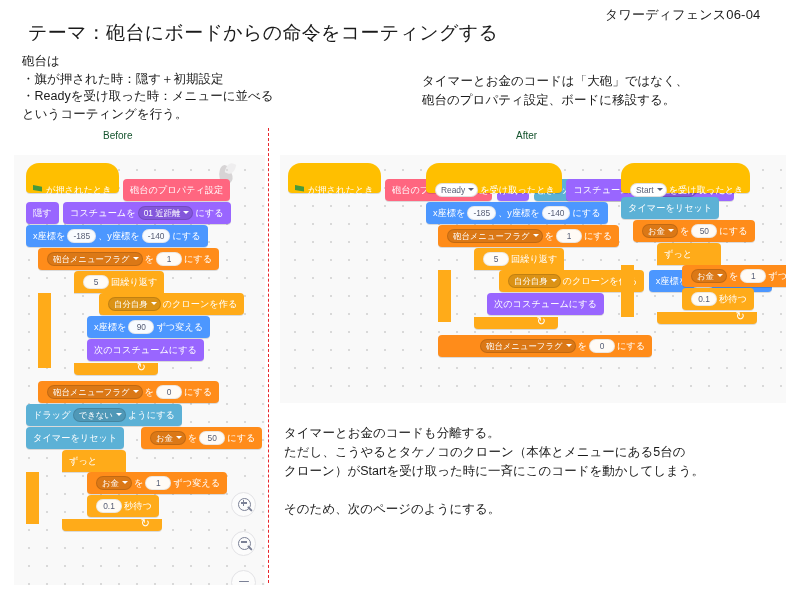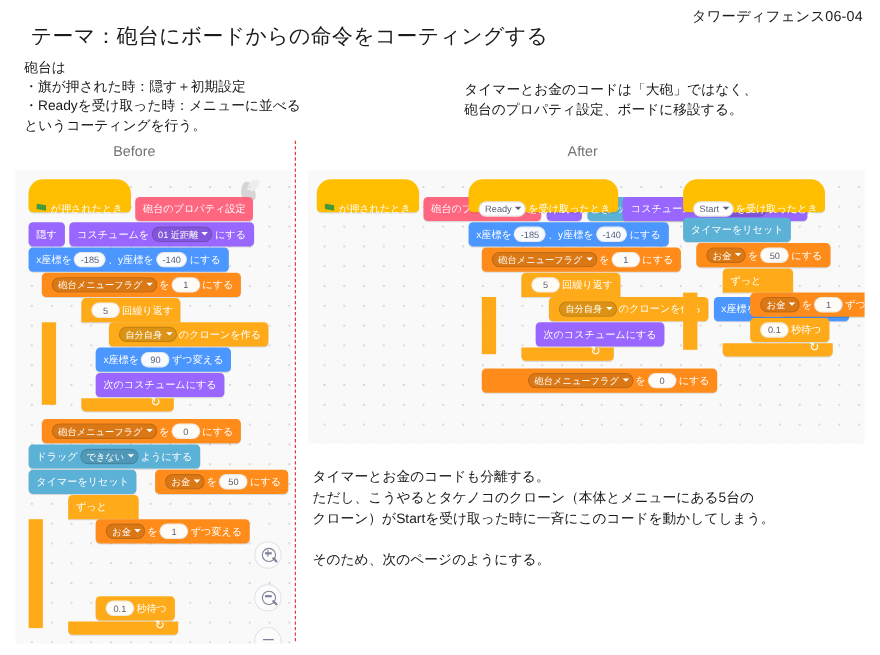"タワーディフェンス06-04" #doc-title { margin-left: 24px -> none }
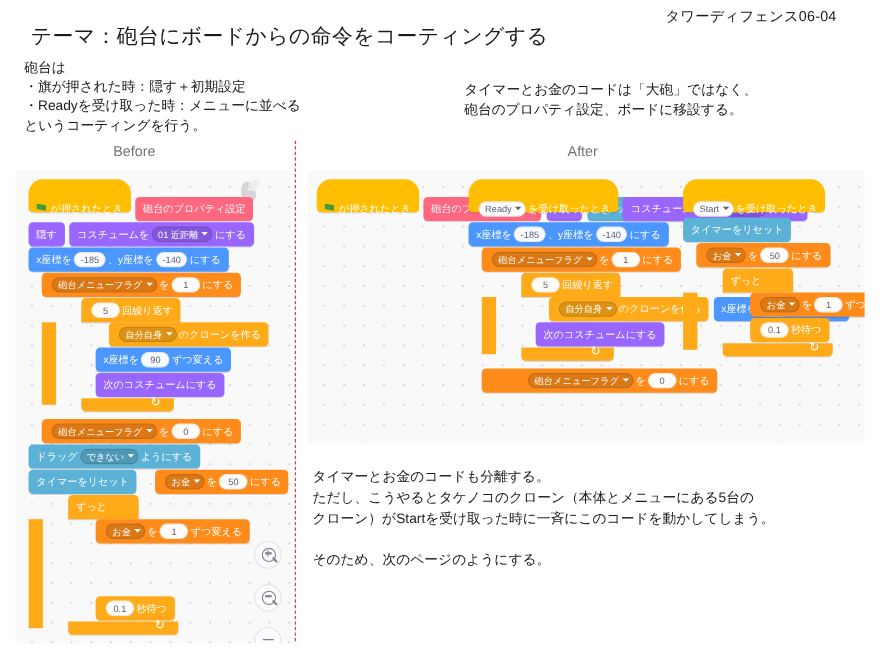"Before" .col-label { color: #737373 -> #14532d; font-size: 13px -> 10px }
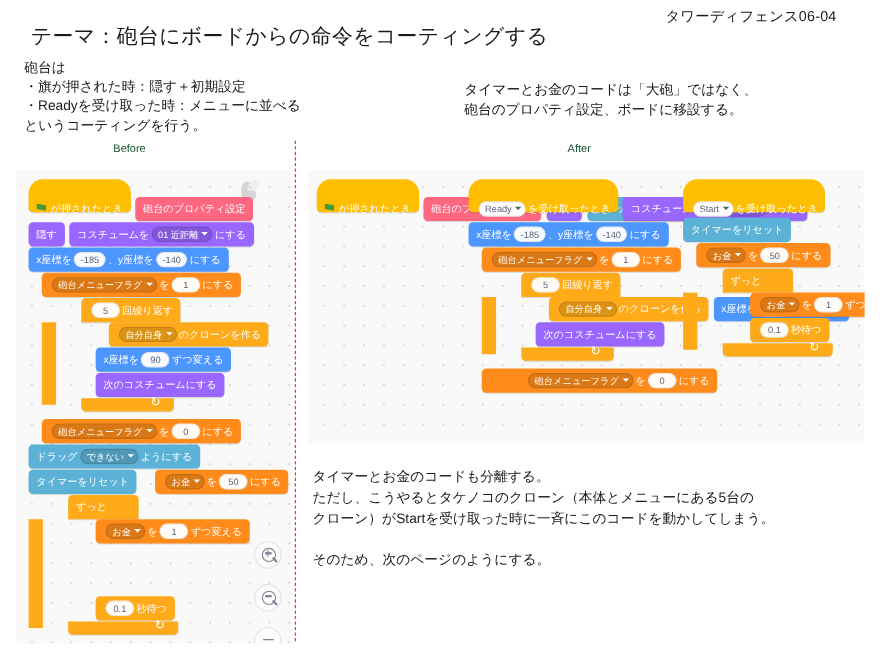"0.1 秒待つ" div.blk { margin-top: 47px -> none }
